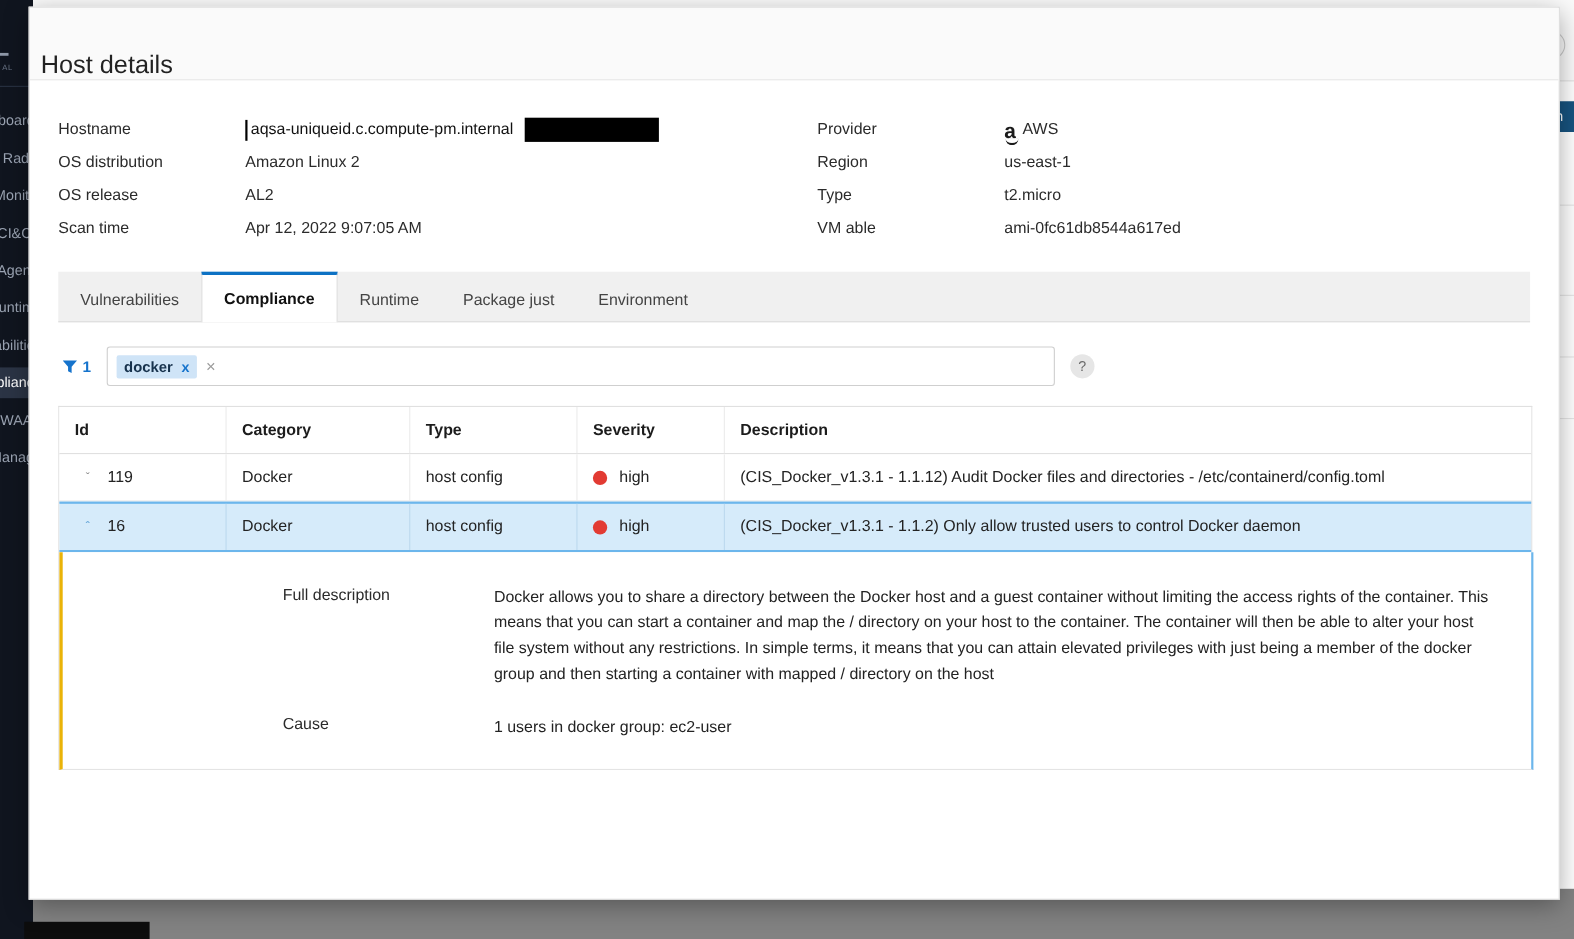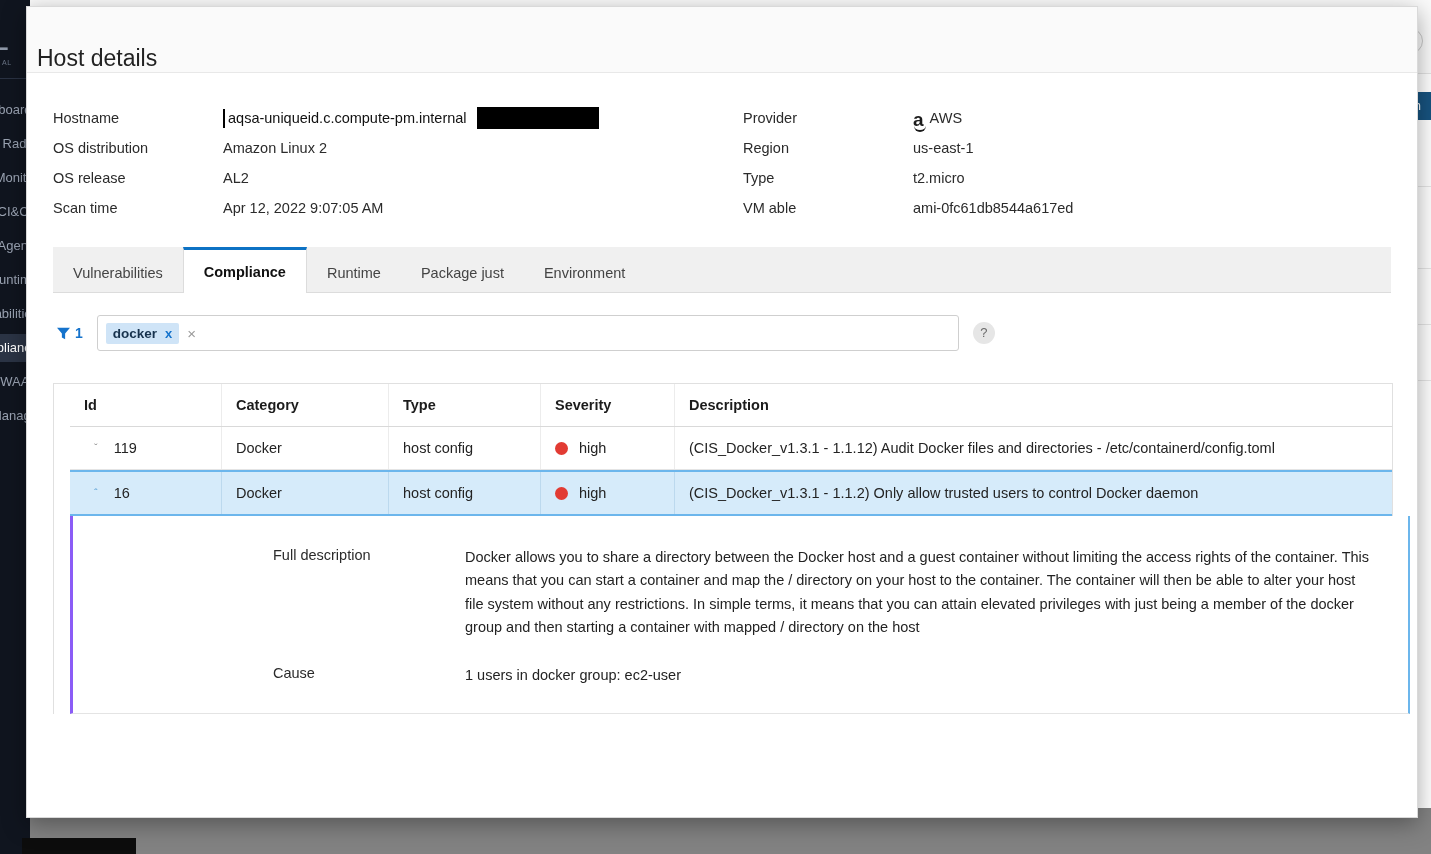"Id" #compliance-table { margin-top: 32px -> 18px; padding-left: 16px -> none }
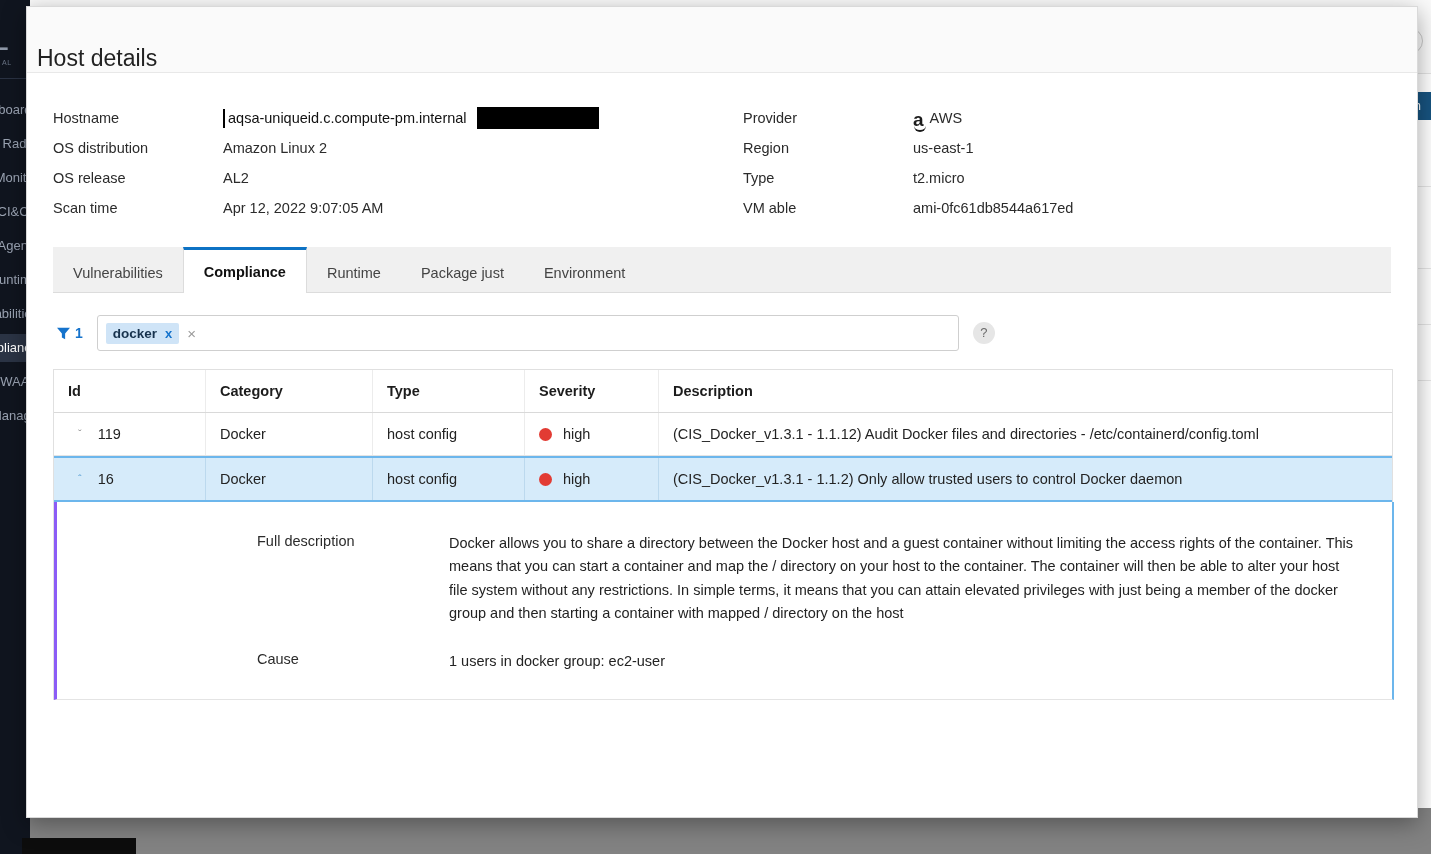"Full description" #expanded-detail { border-left: 3px solid #8b5cf6 -> 3px solid #eab308 }
